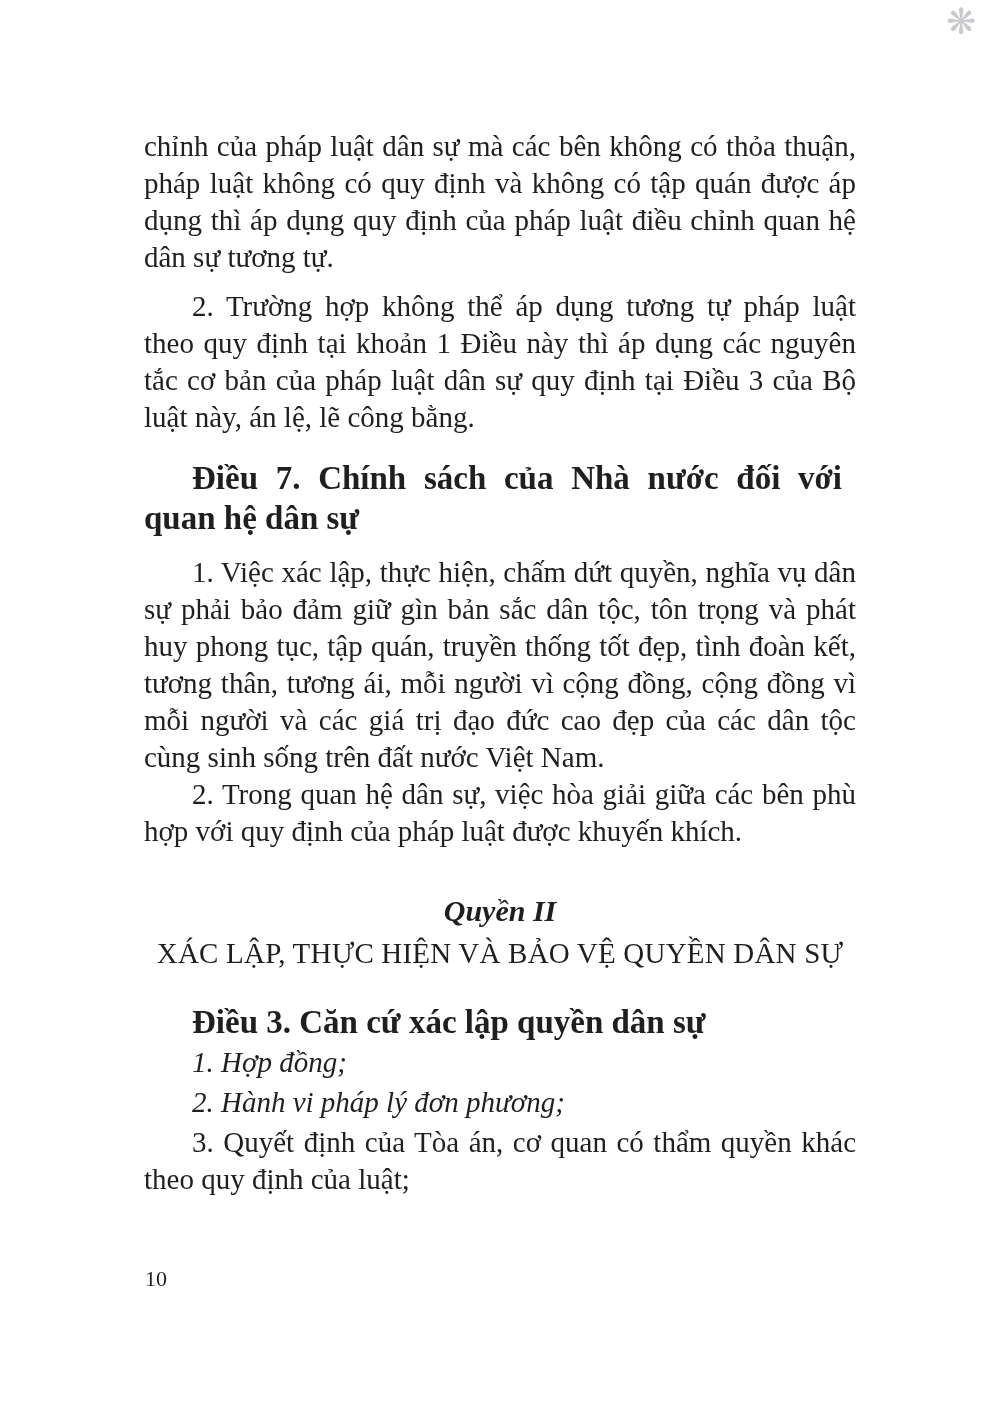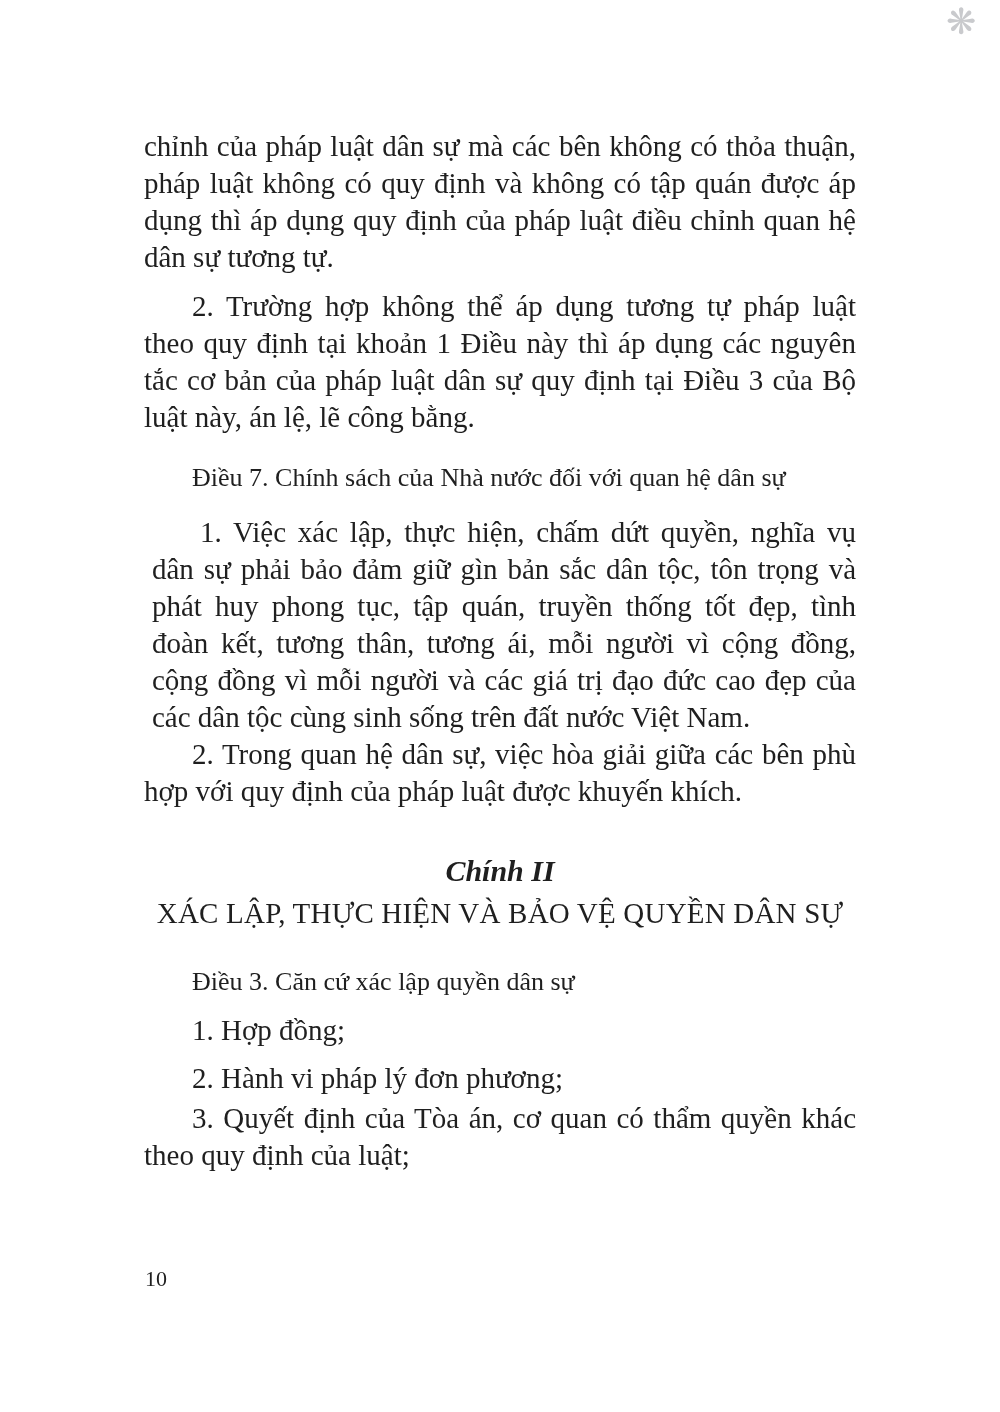"Điều 7. Chính sách của" h2.article-heading { font-size: 26px -> 33px; font-weight: normal -> bold }
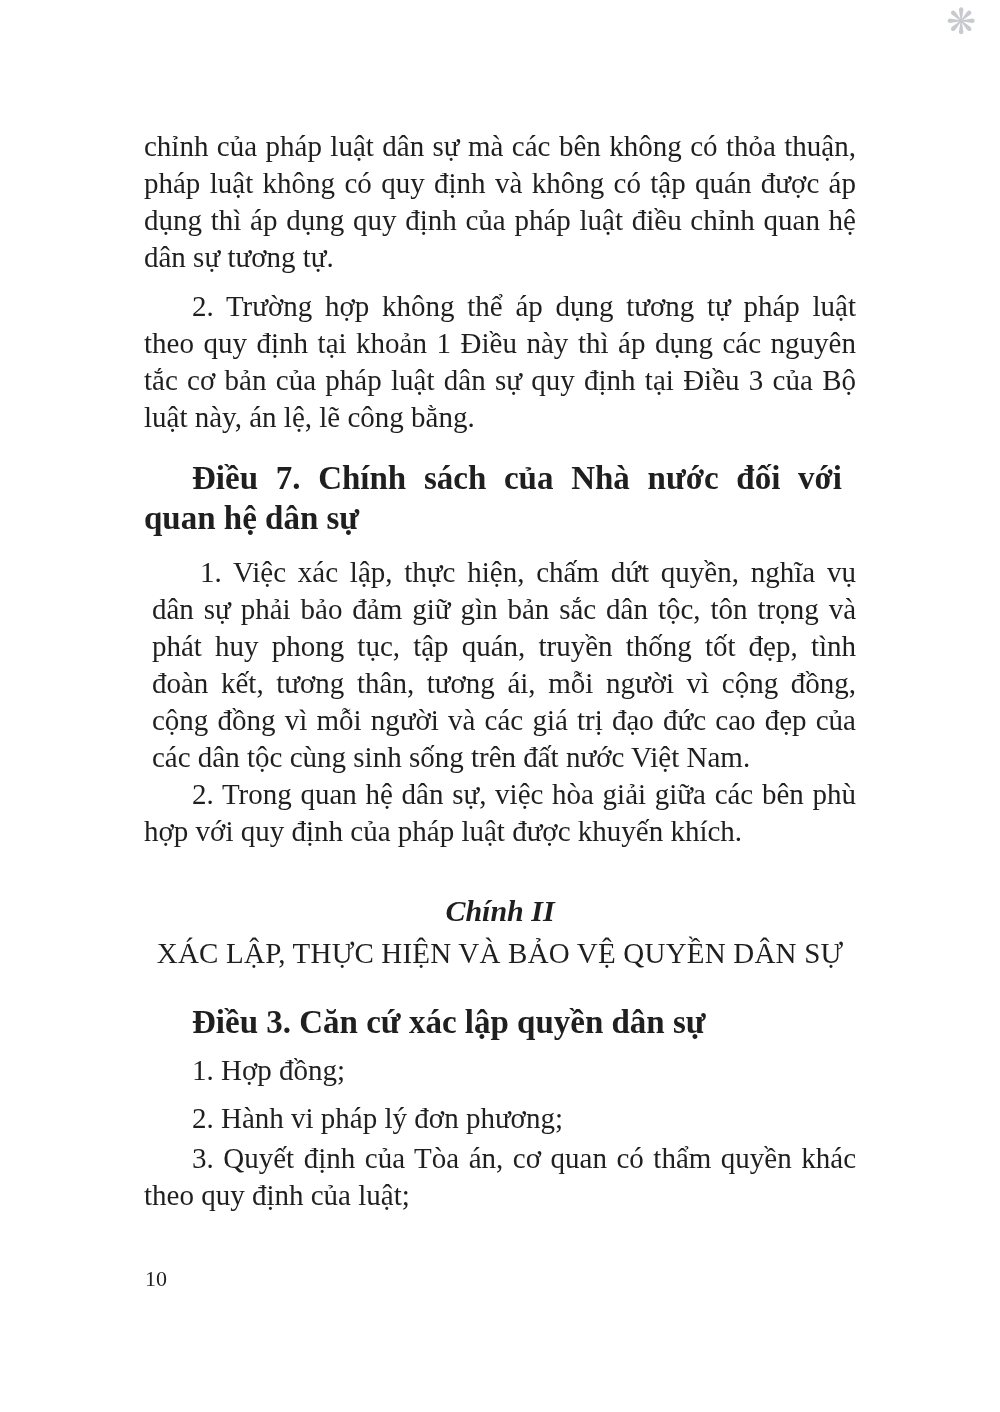"1. Việc xác lập, thực" p.article7-clause1 { margin-left: 8px -> none }
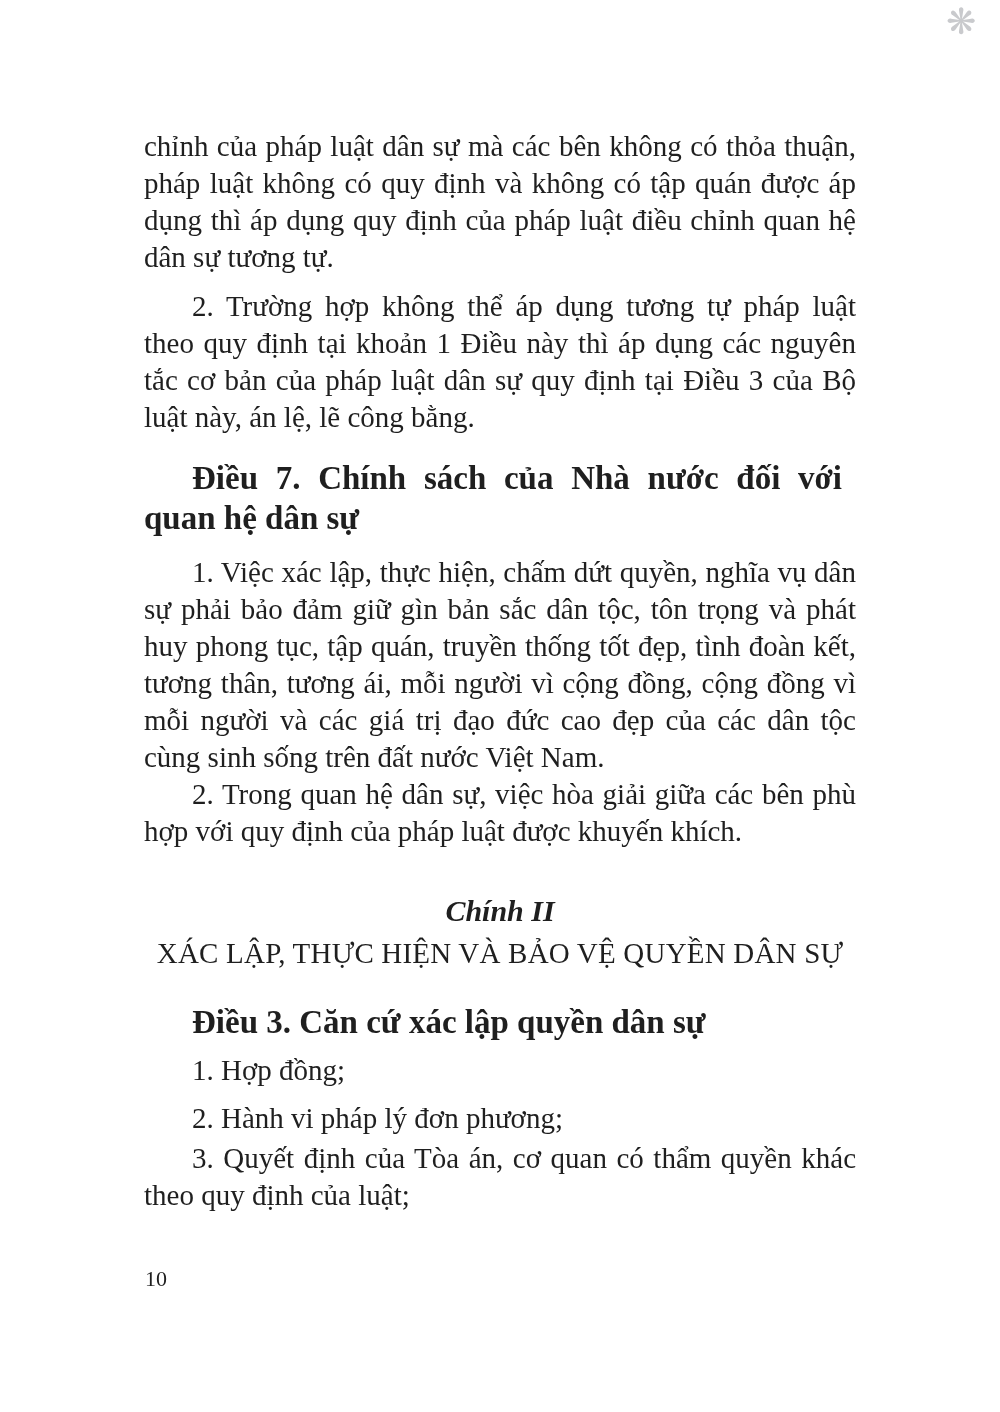"Chính II" div.chapter-label { text: Chính -> Quyền }
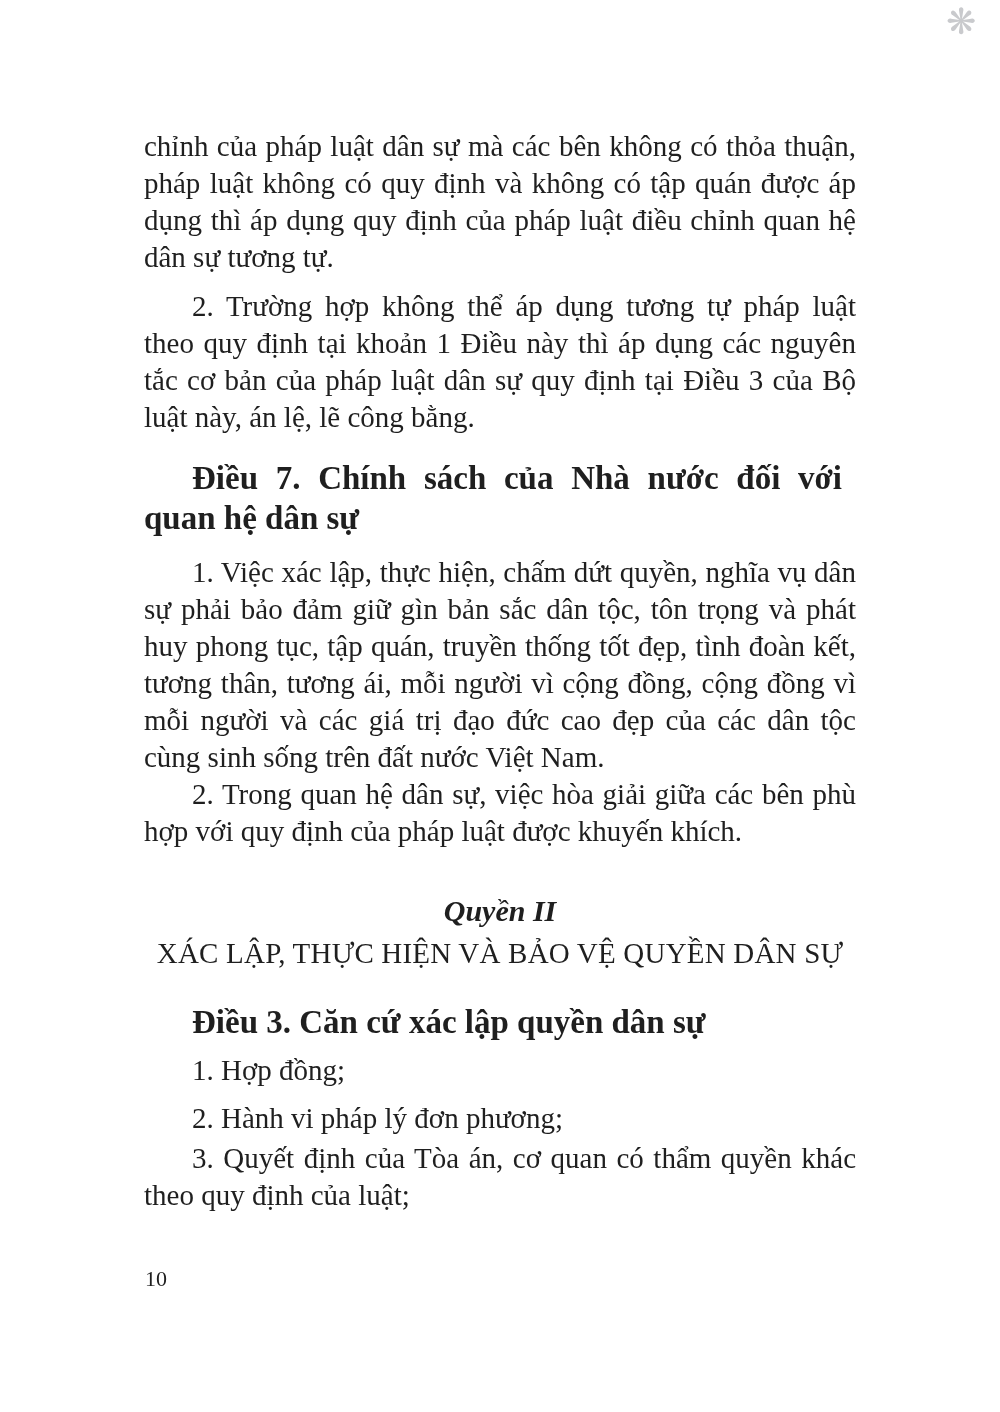"1. Hợp đồng;" p.list-line { font-style: none -> italic; margin-top: 8px -> 0 }
